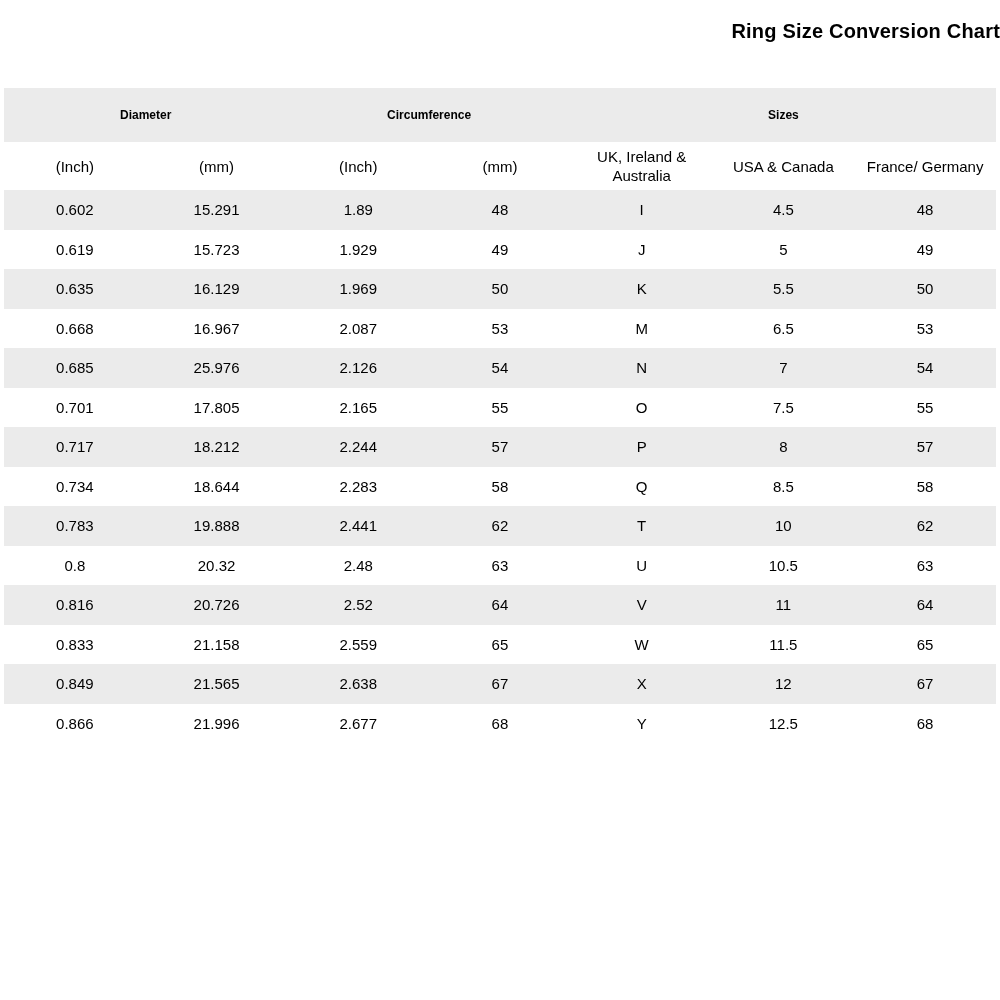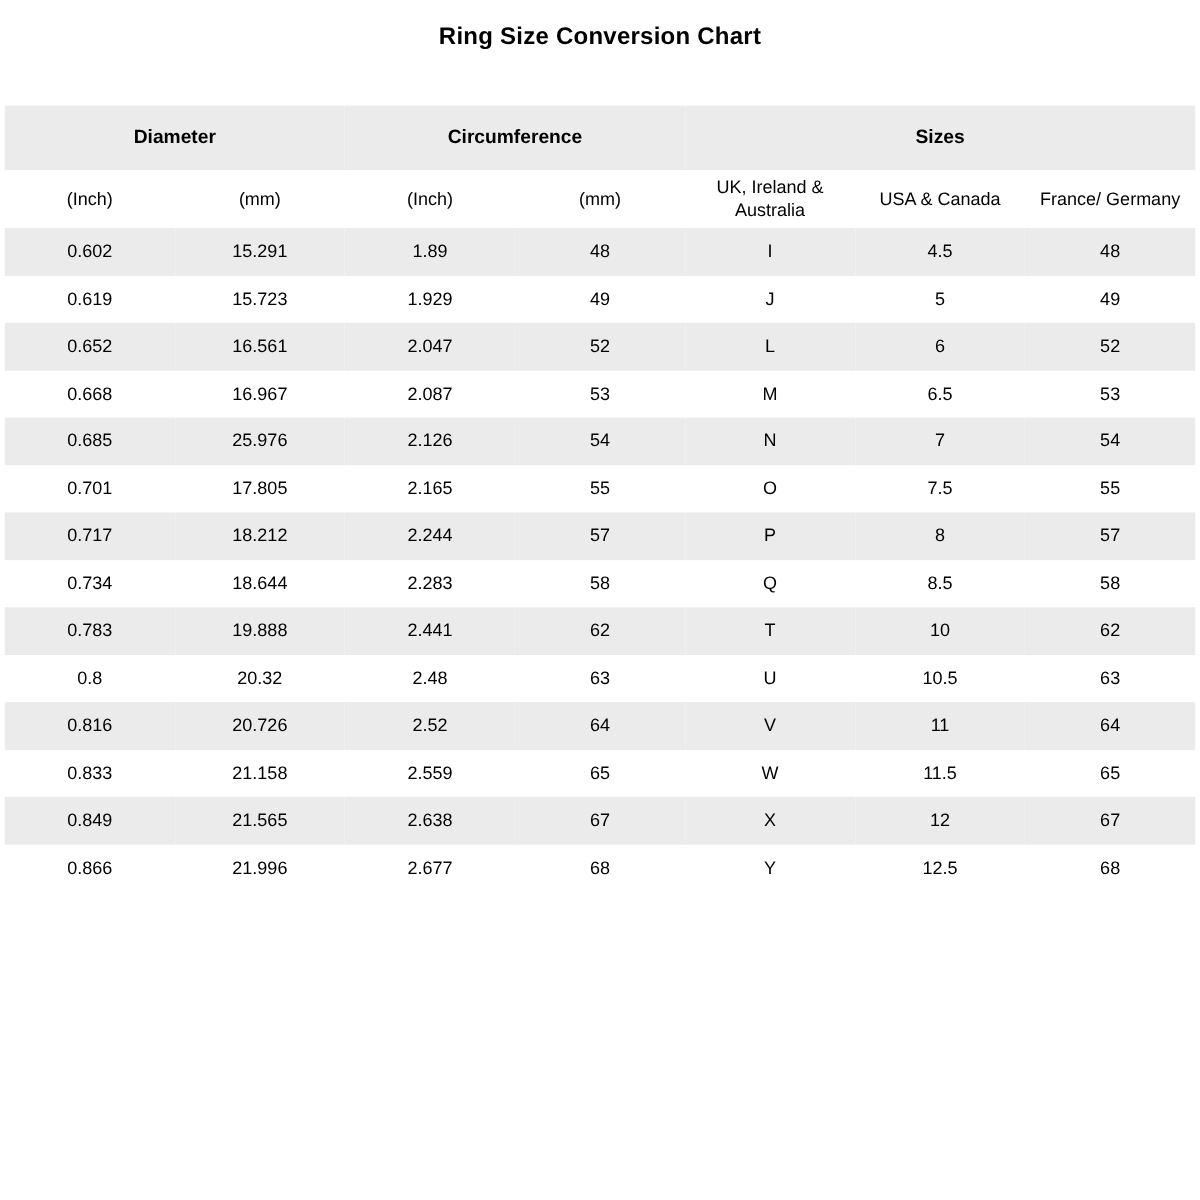"Ring Size Conversion Chart" .chart-title { text-align: center -> right }
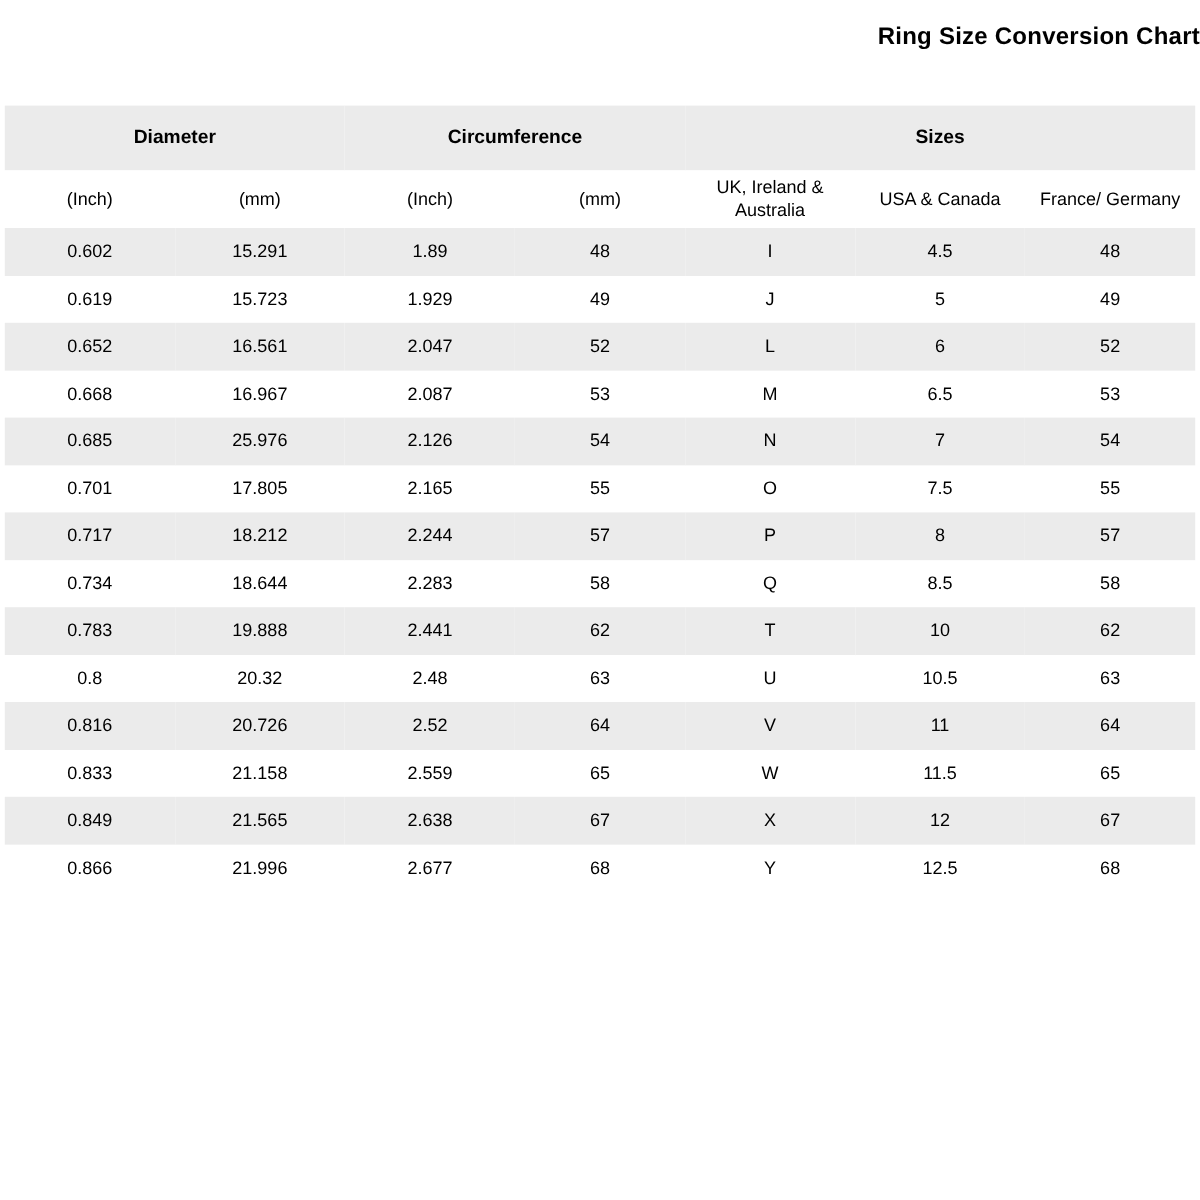"Diameter" thead tr.group-header-row th { font-size: 16px -> 12px }
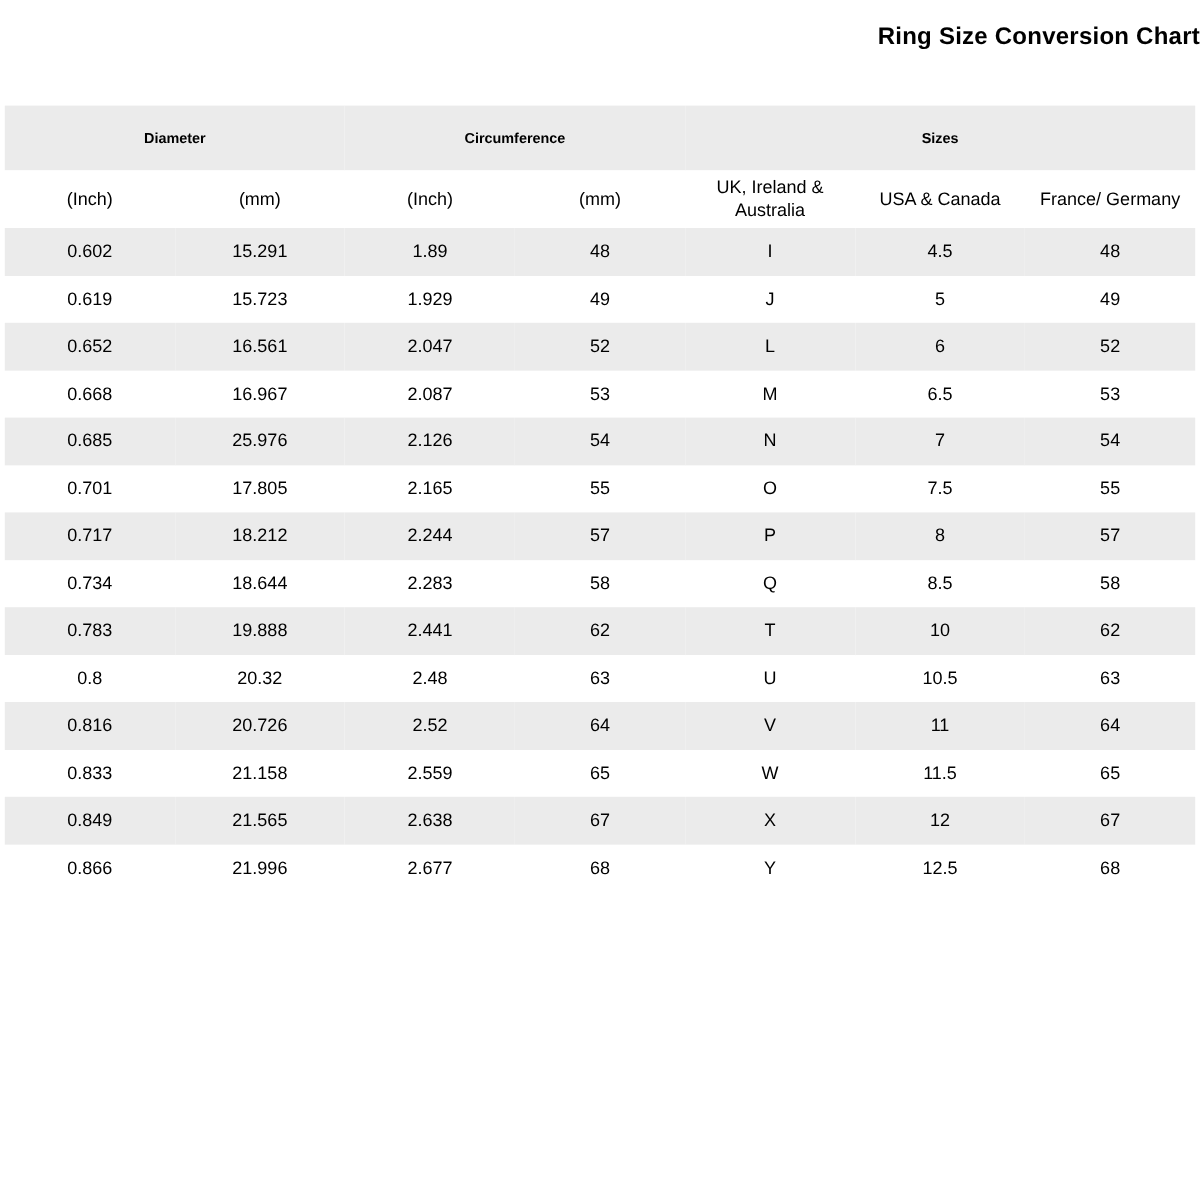"0.635" tr { html: none -> <tr> <td>0.635</td> <td>16.129</td> <td>1.969</td> <td>50</td> <td>K</td> <td>5.5</td> <td>50</td> </tr> }
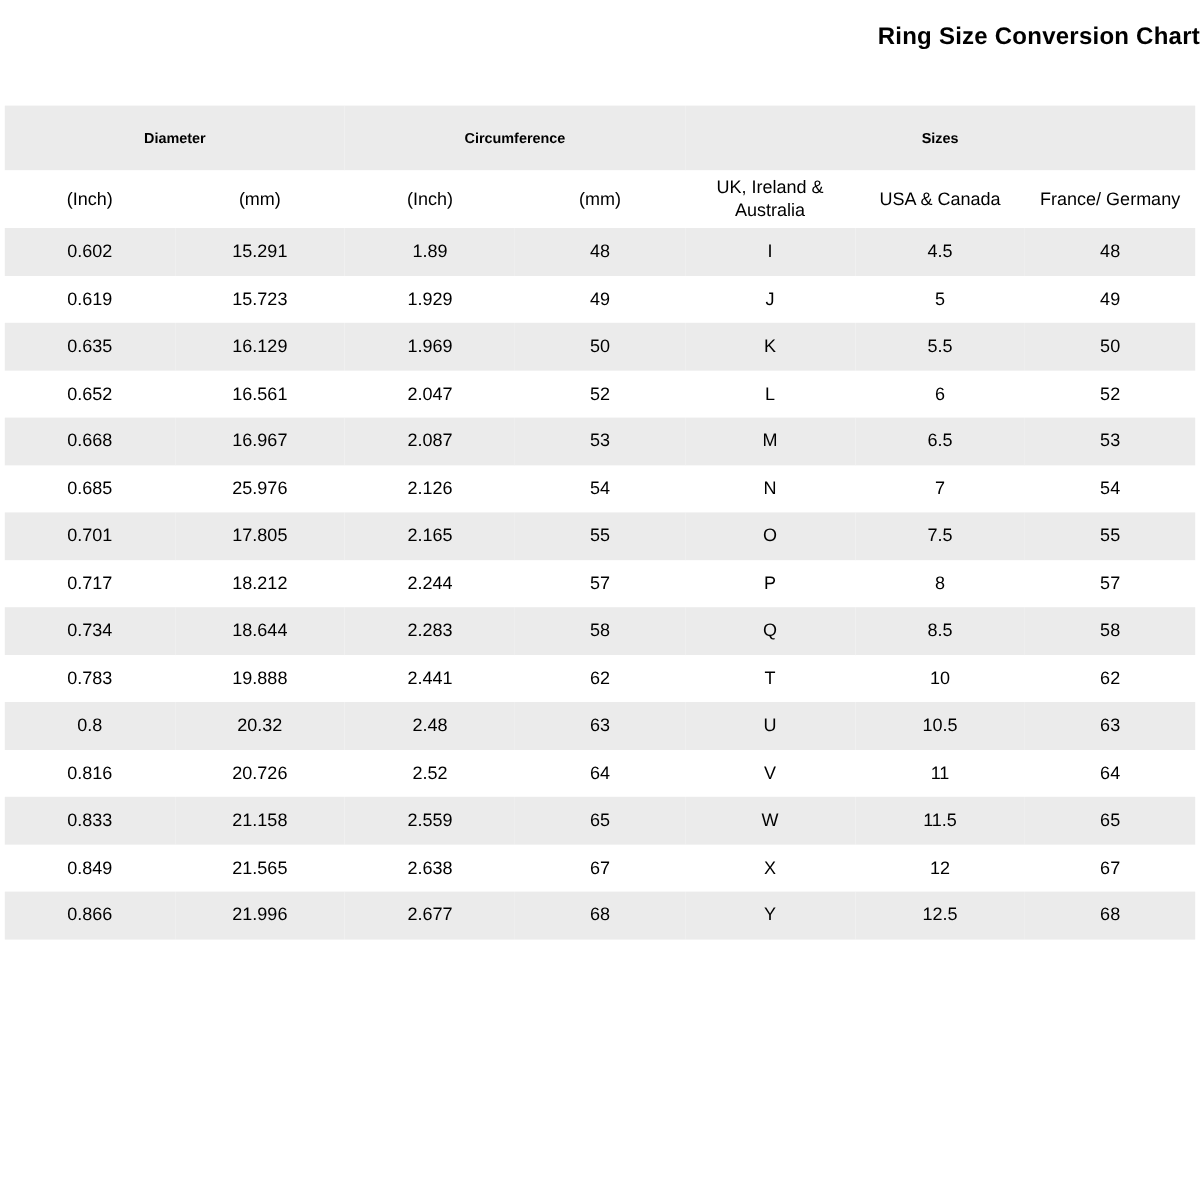"0.652" tr { html: <tr> <td>0.652</td> <td>16.561</td> <td>2.047</td> <td>52</td> <td>L</td> <td>6</td> <td>52</td> </tr> -> none }
